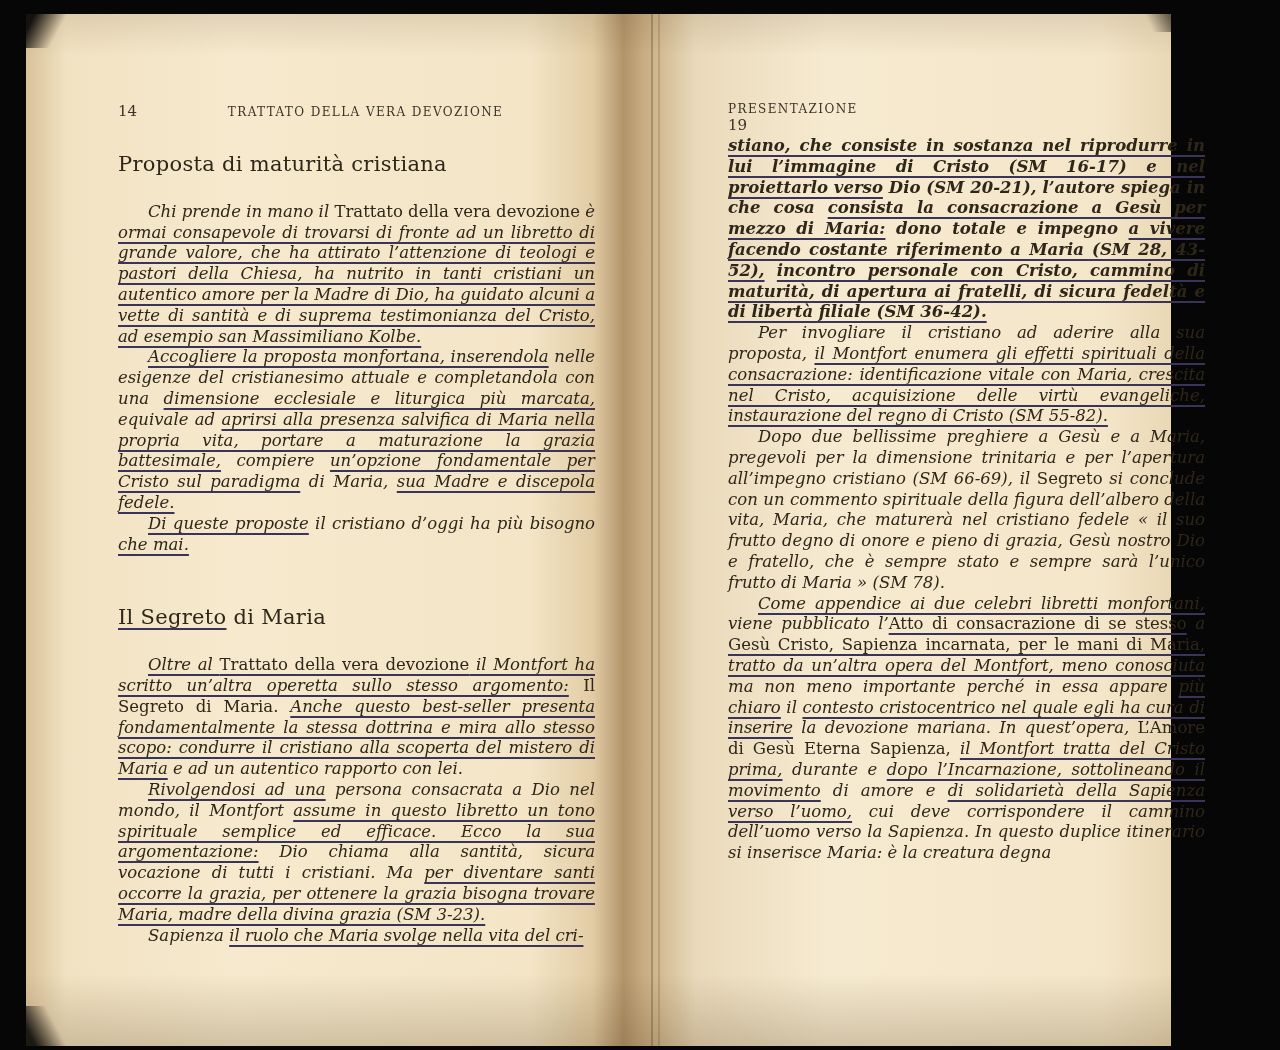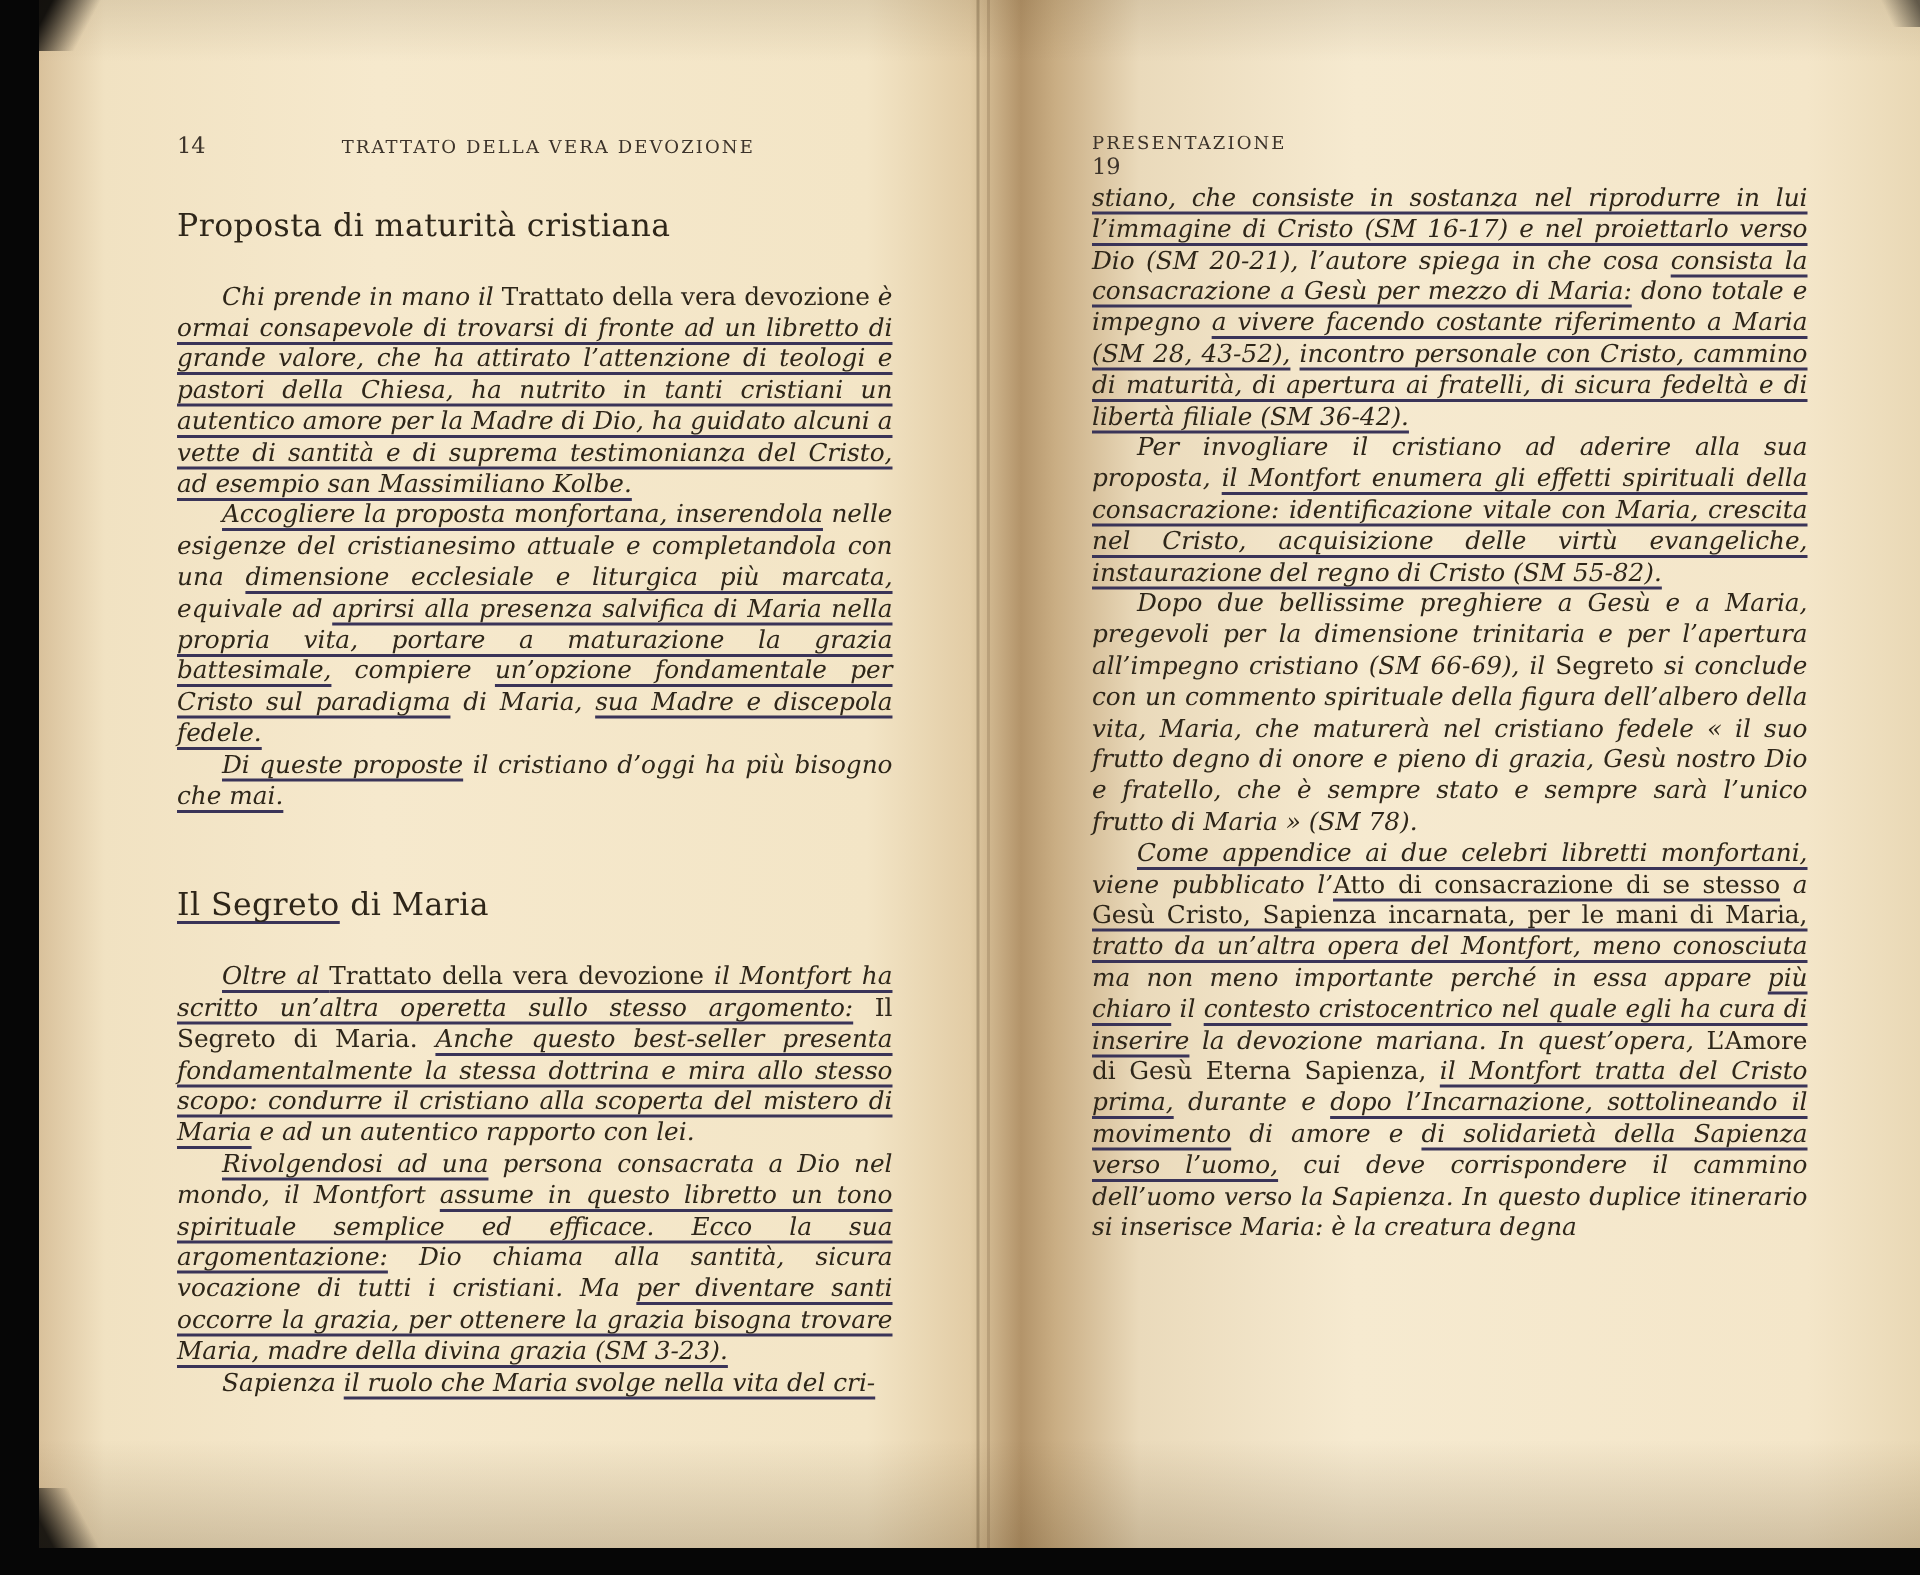"14" .paper { top: 0 -> 14px; width: 1254px -> 1145px }
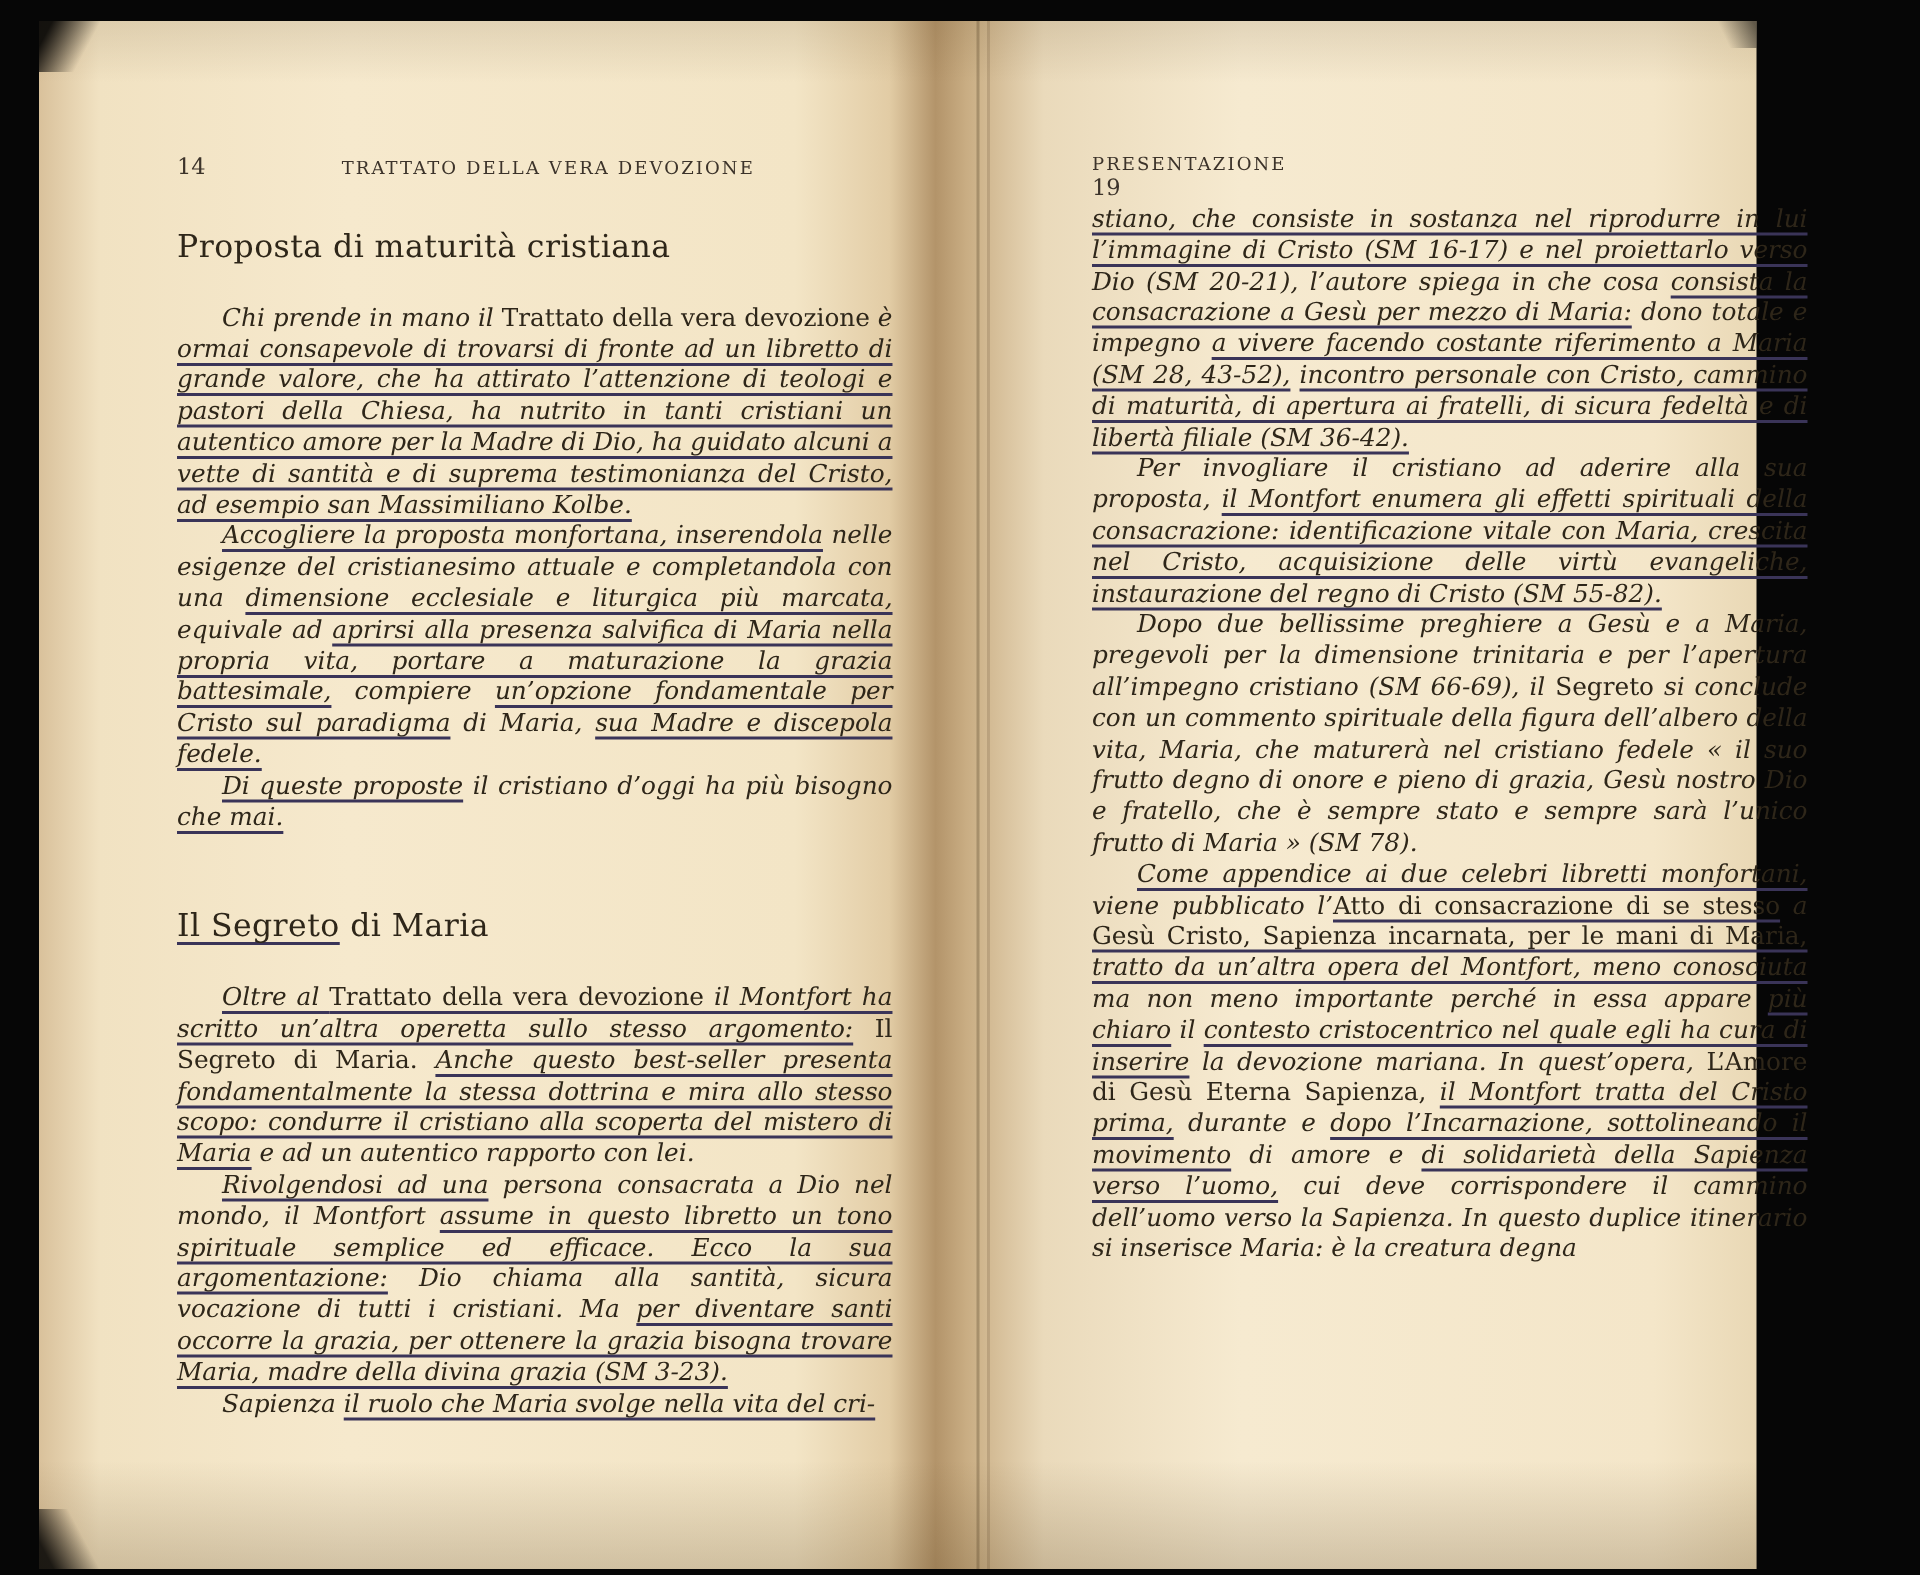"stiano, che consiste in sostanza" .para.noindent { font-weight: none -> bold }
